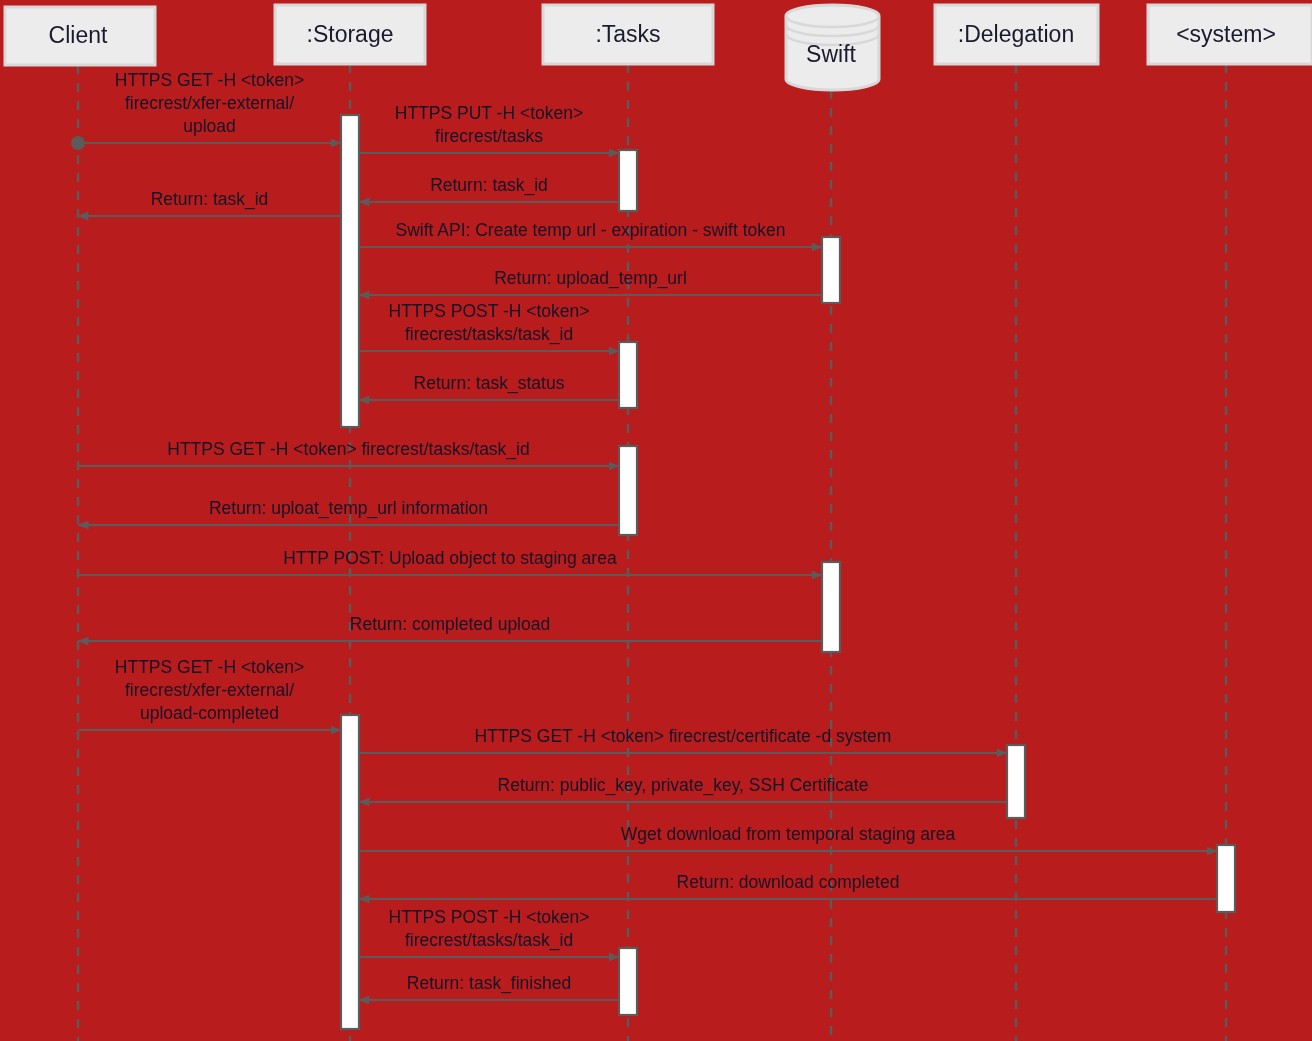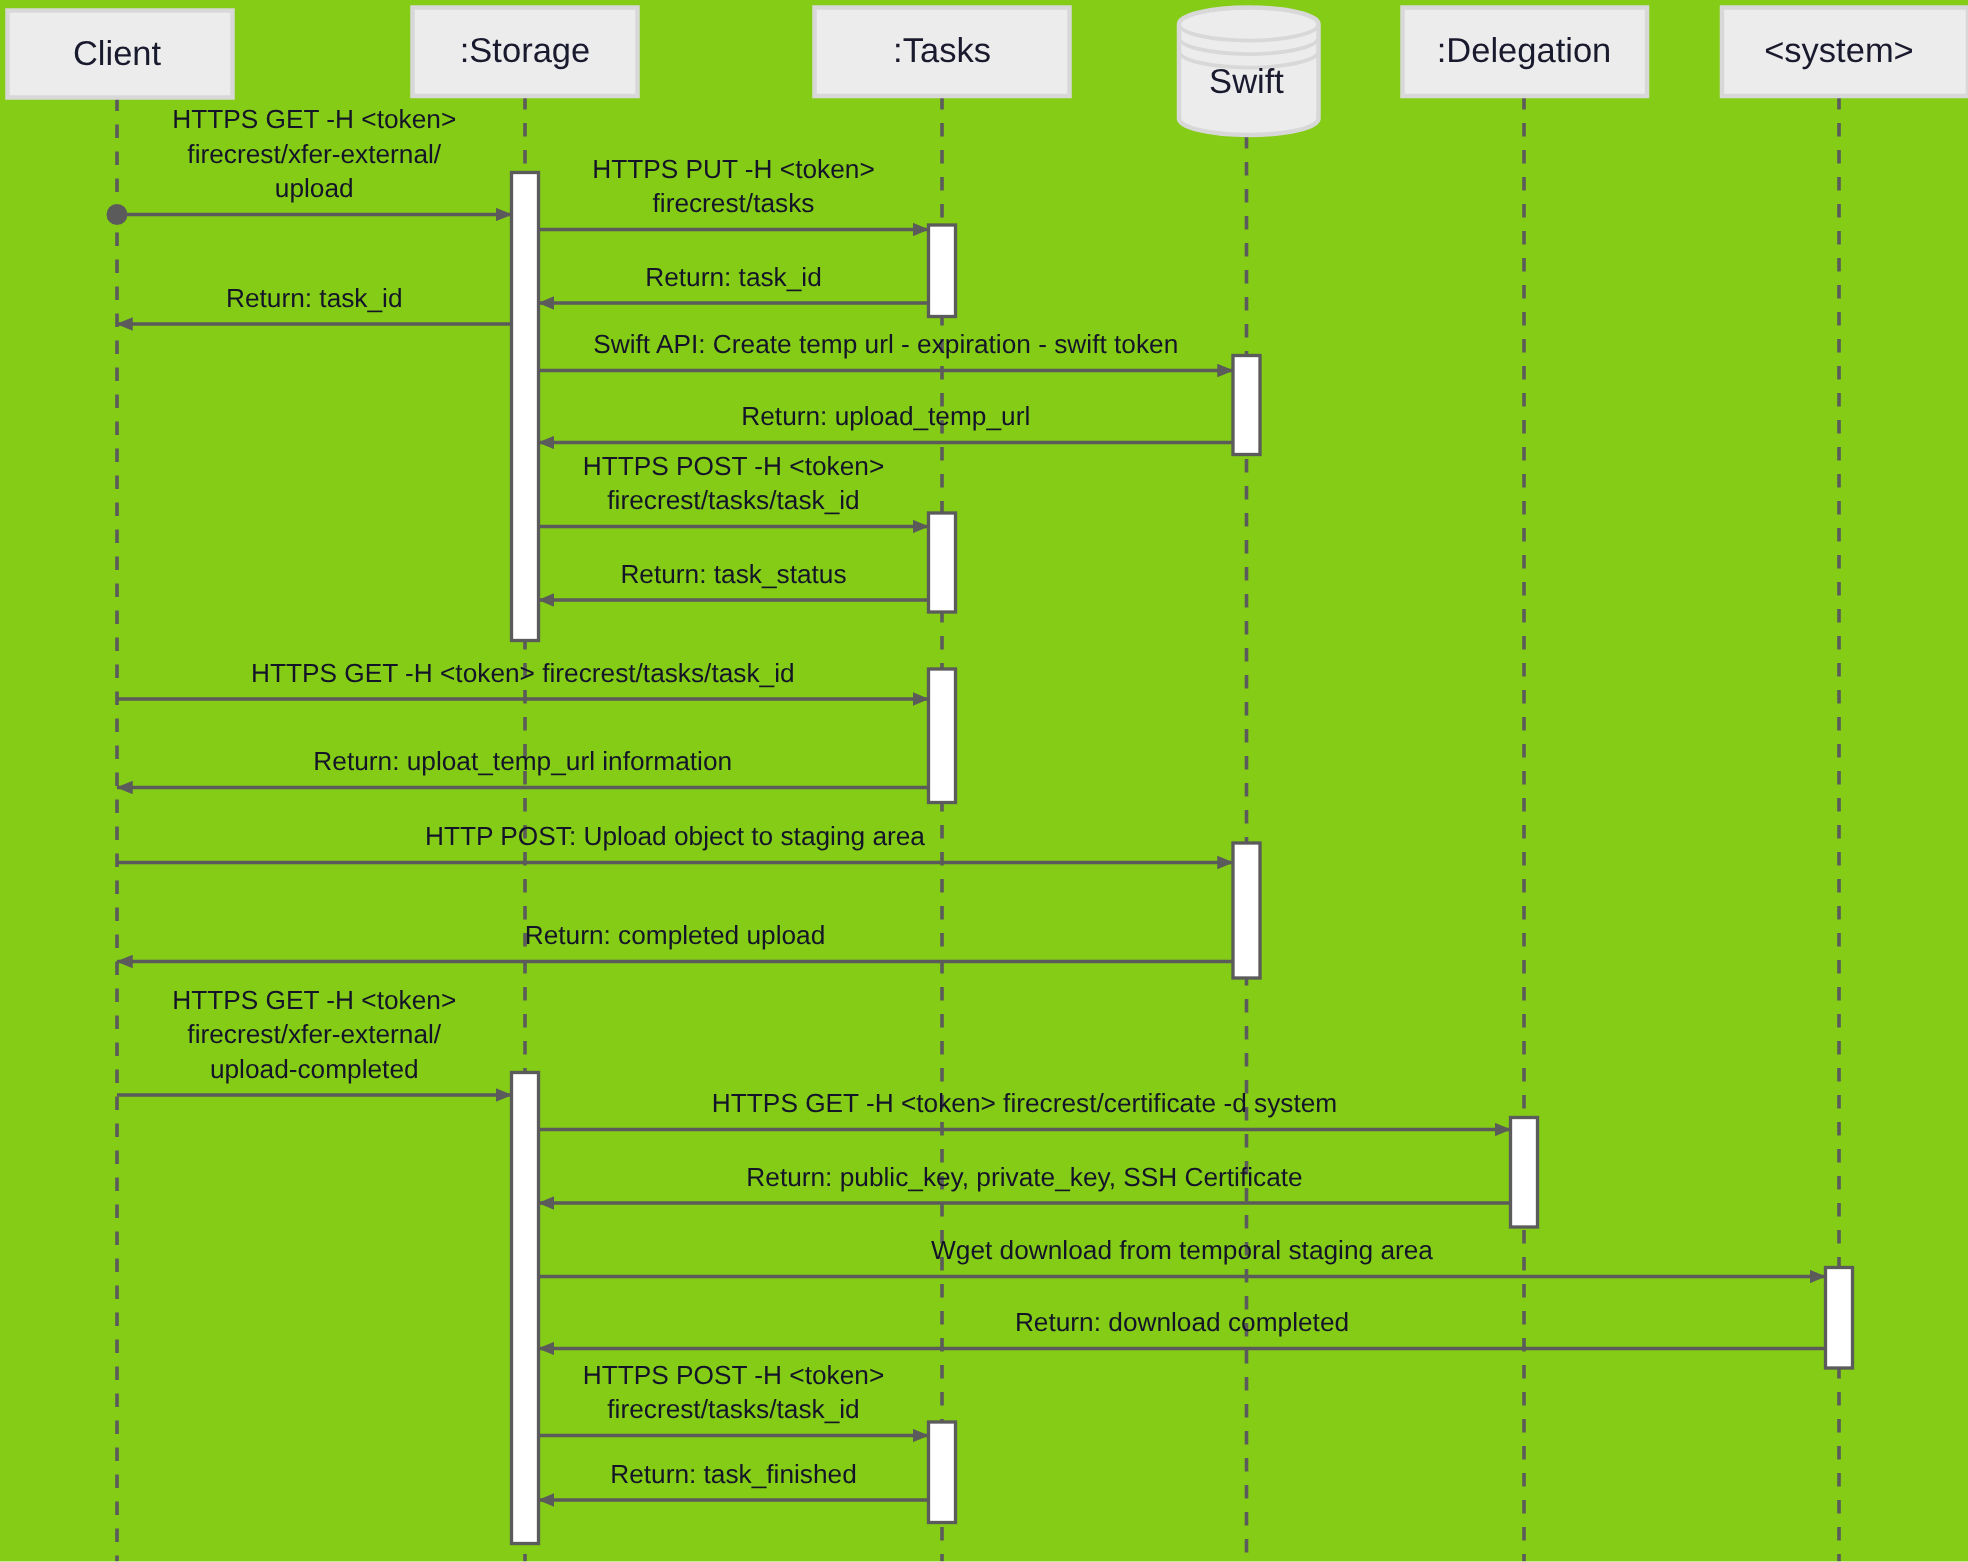"Client" #diagram-root { background: #84cc16 -> #b91c1c }
